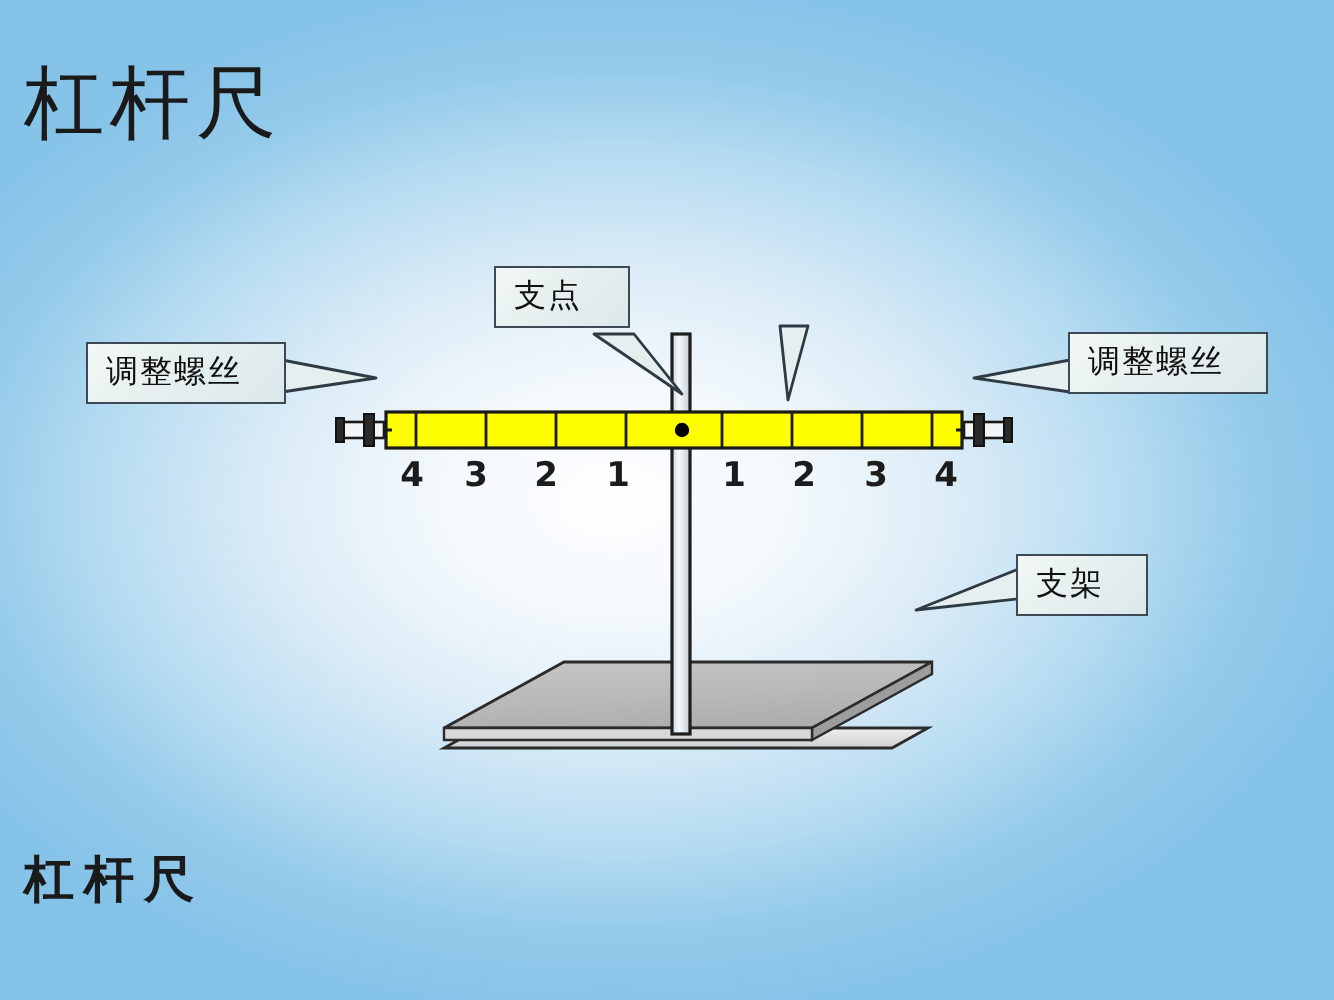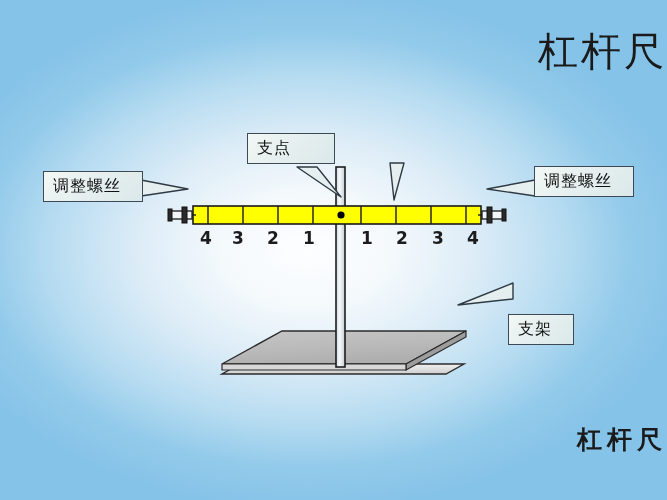"杠杆尺" .title { left: 1px -> 12px; text-align: right -> left }
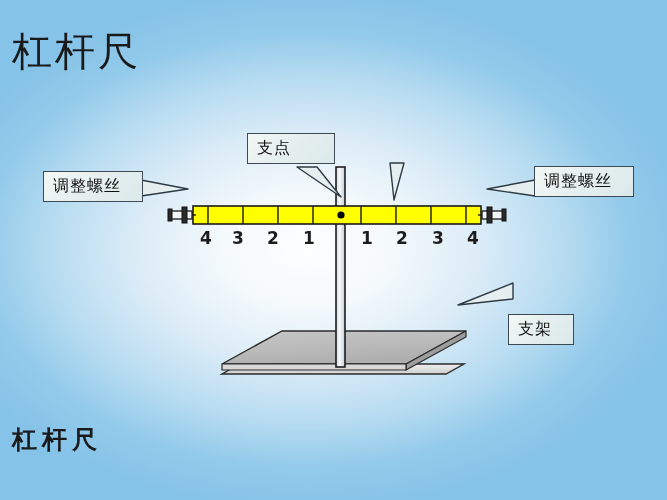"支点" div.callout { width: 88px -> 68px }
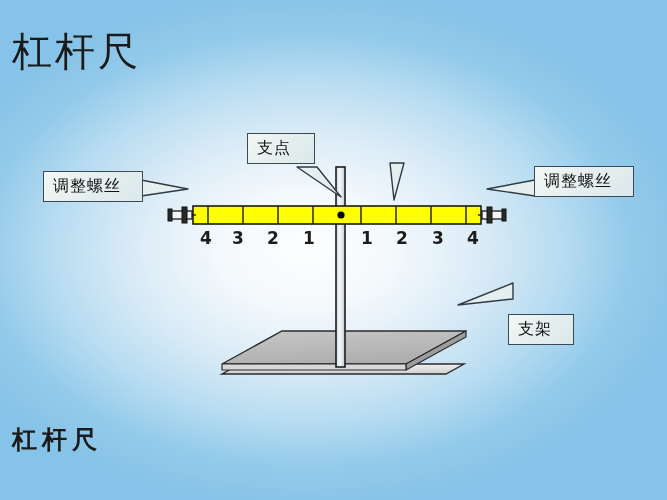"支架" div.callout { margin-top: 37px -> none }
